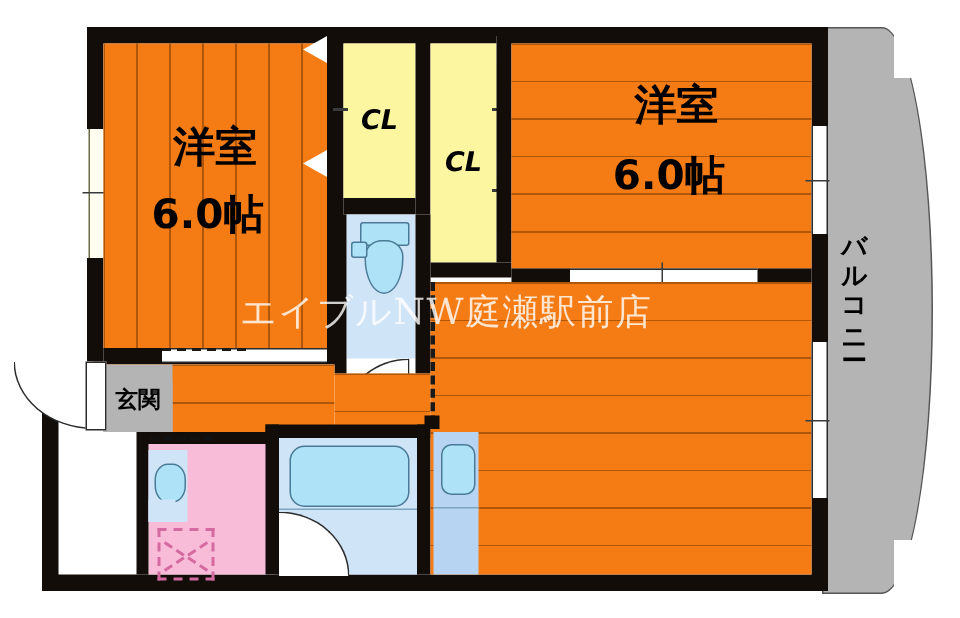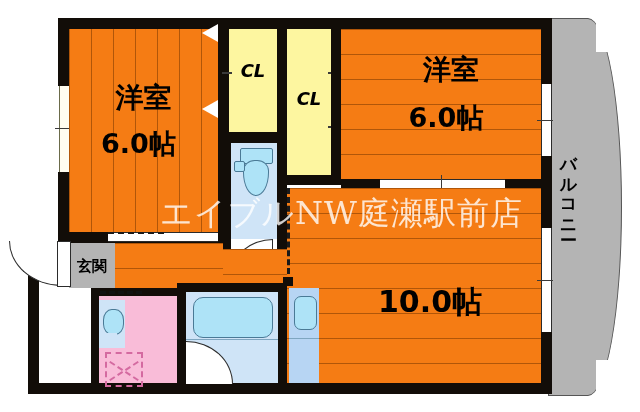"CL" .cl-lbl { margin-top: none -> 10px }
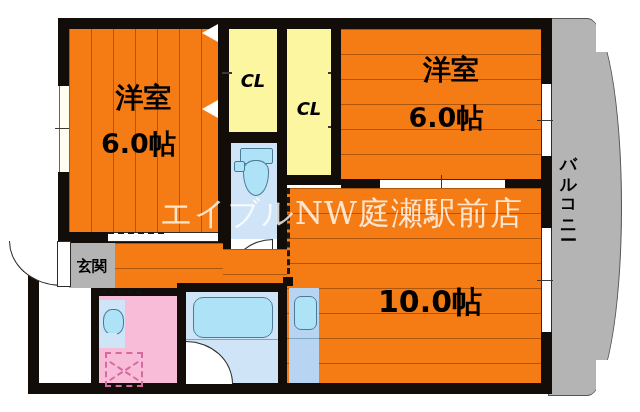"エイブルNW庭瀬駅前店" .watermark { font-size: 32px -> 24px }
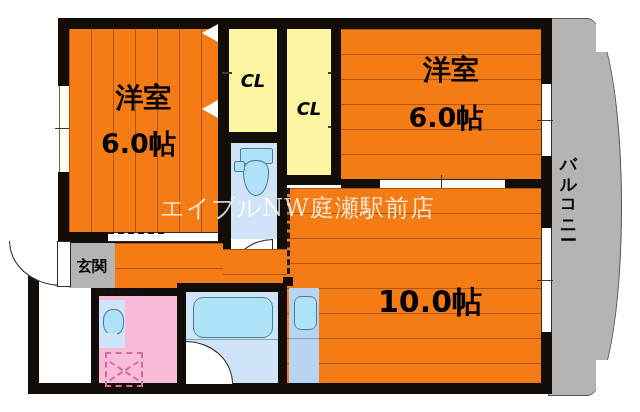"10.0帖" div.abs { html: <div>10.0帖</div> -> none }
